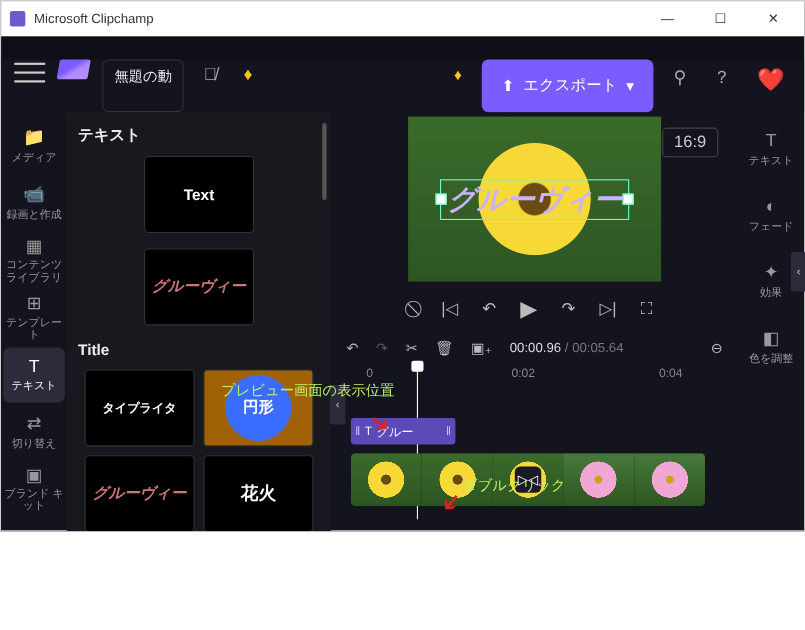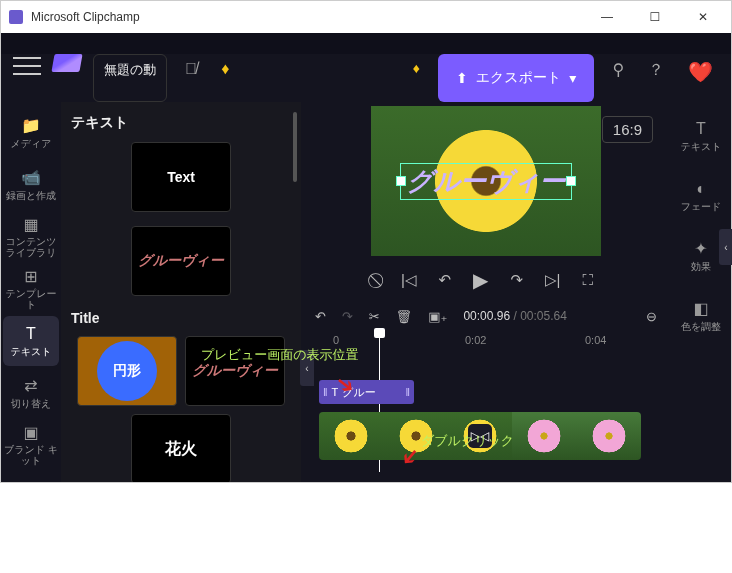"0:04" span { left: 270px -> 284px }
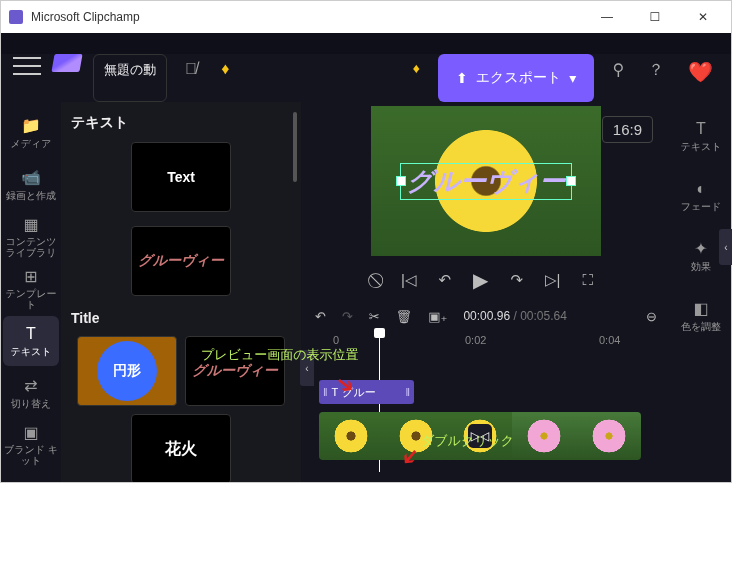"タイプライタ" div.preset { html: none -> <div> <span>タイプライタ</span> </div> }
